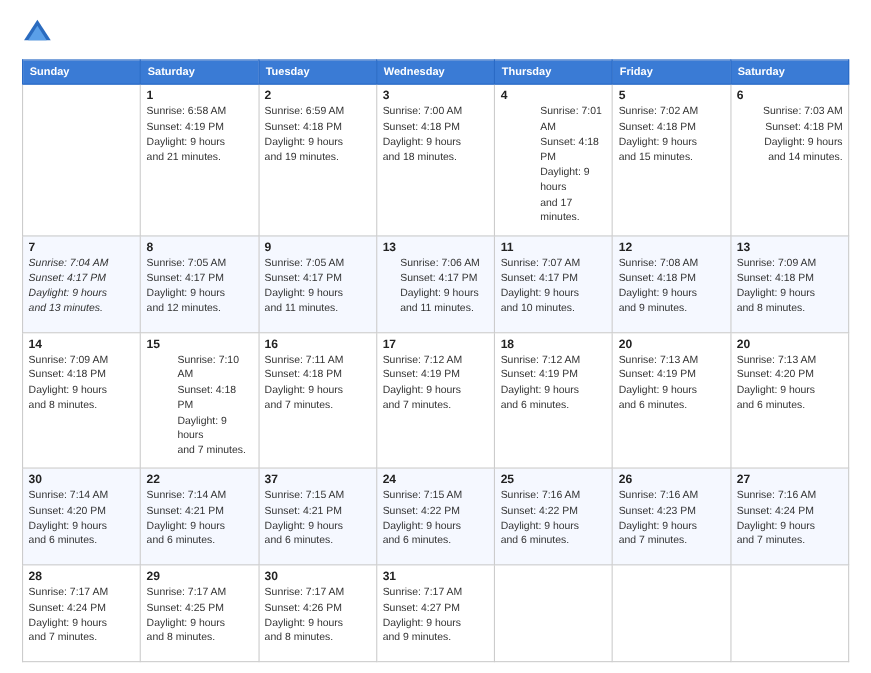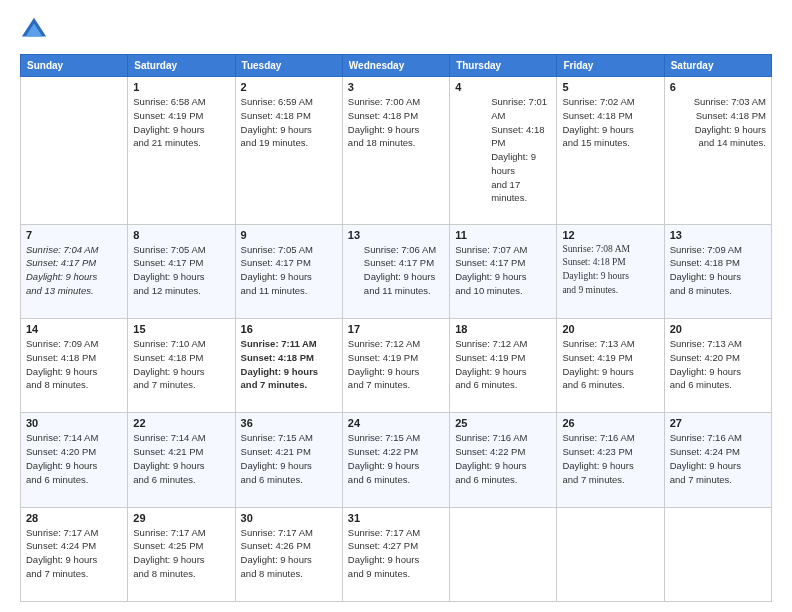"Sunrise: 7:08 AM" div.day-detail { font-family: Liberation Serif, serif -> none }
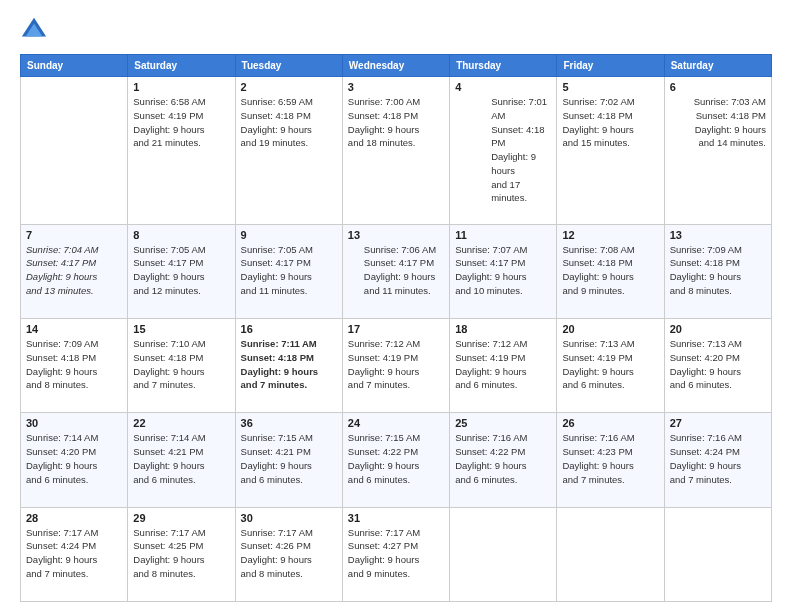"Sunrise: 7:10 AM" div.day-detail { margin-left: none -> 28px }
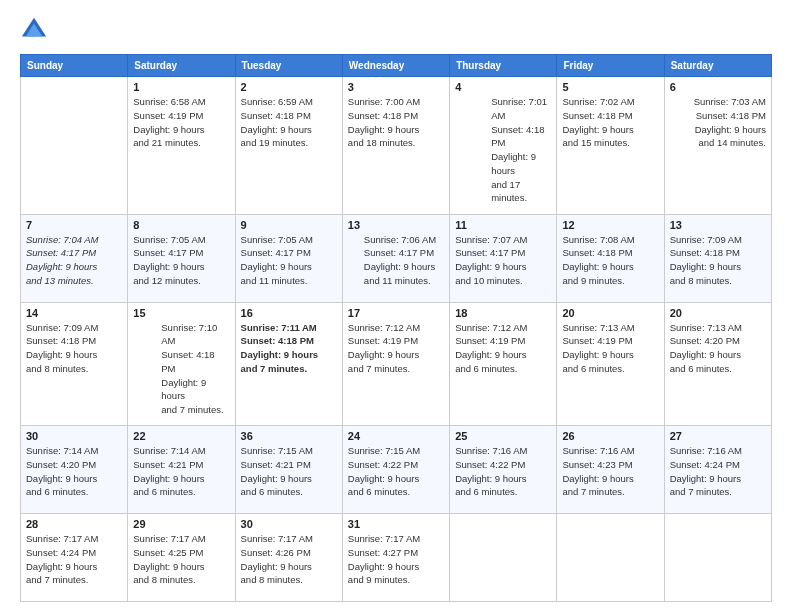"Sunrise: 7:11 AM" div.day-detail { font-weight: bold -> none }
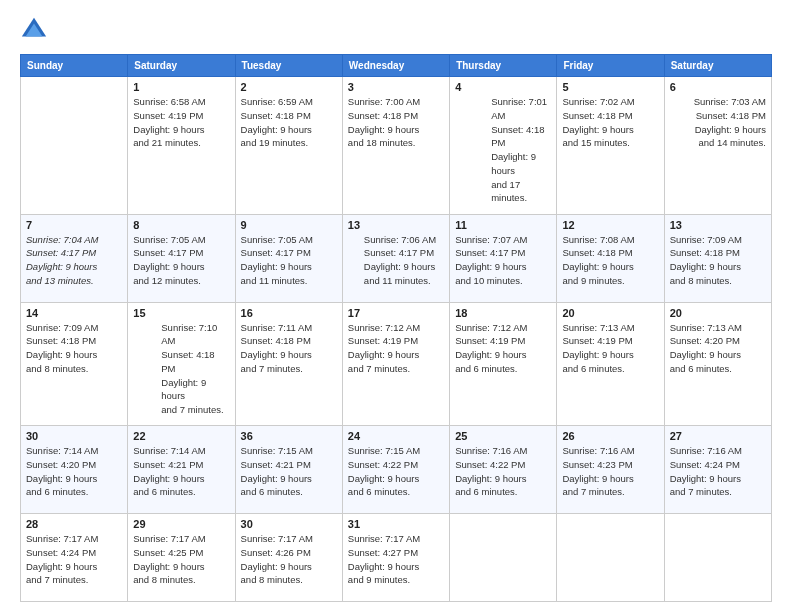"36" span.day-num { text: 36 -> 37 }
